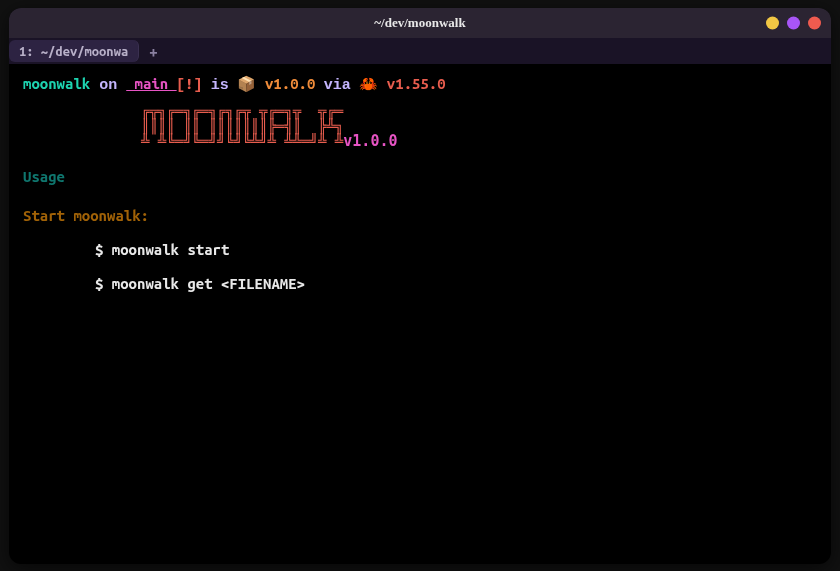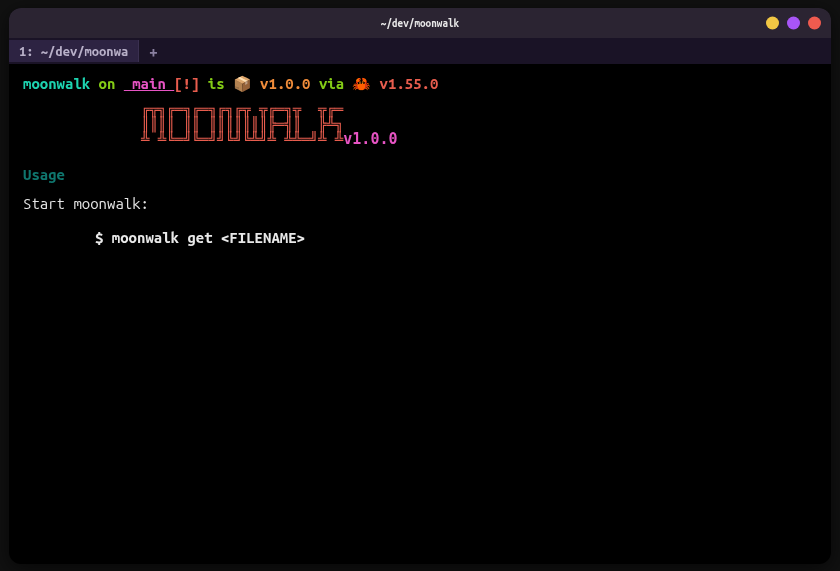"~/dev/moonwalk" .title-text { font-family: none -> Liberation Serif, serif; font-size: 10px -> 13px }
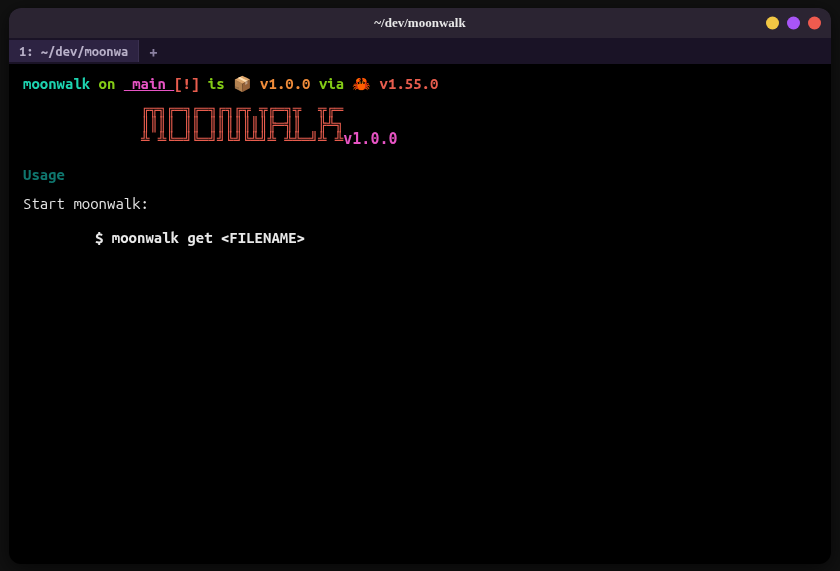"1: ~/dev/moonwa" .tab { border-radius: none -> 6px }
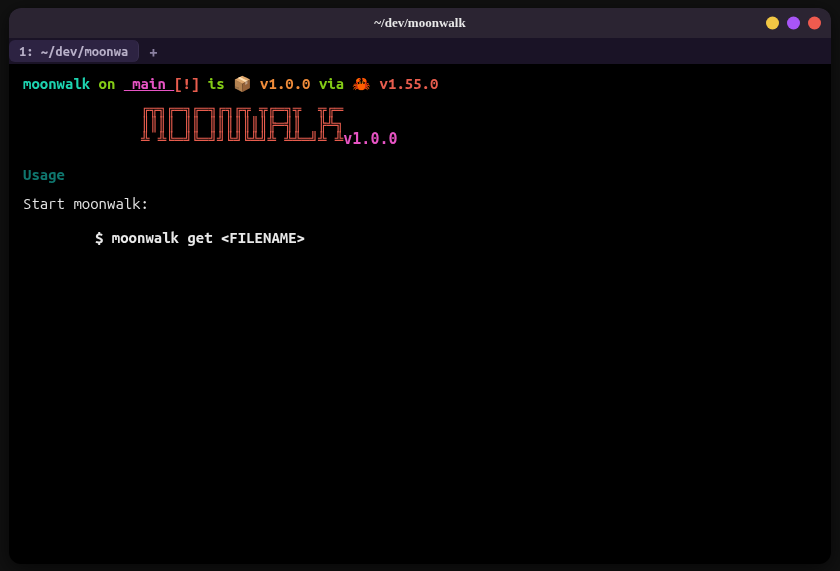"on" .c-white { color: #84cc16 -> #c4b5fd; font-family: none -> Liberation Mono, monospace }
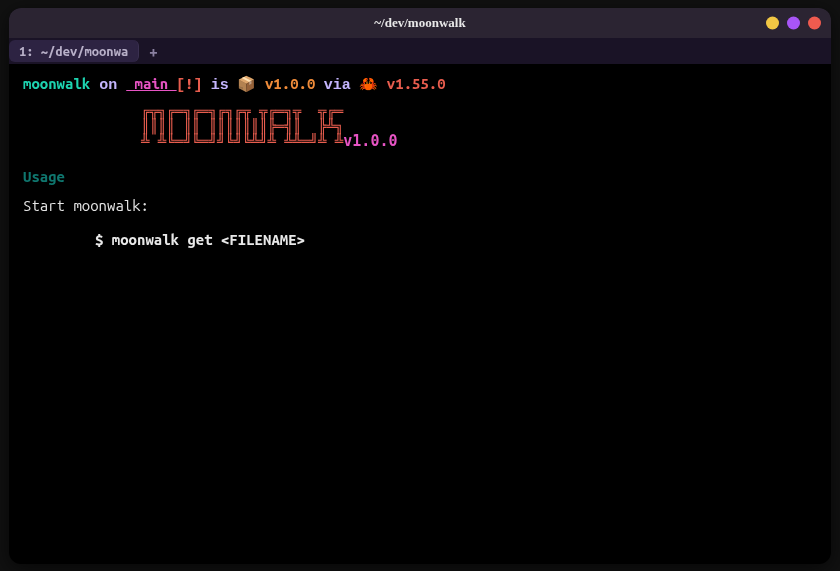"Start moonwalk:" .desc { color: #e5e5e5 -> #a16207; font-weight: 400 -> 700; margin-top: 8px -> 18px }
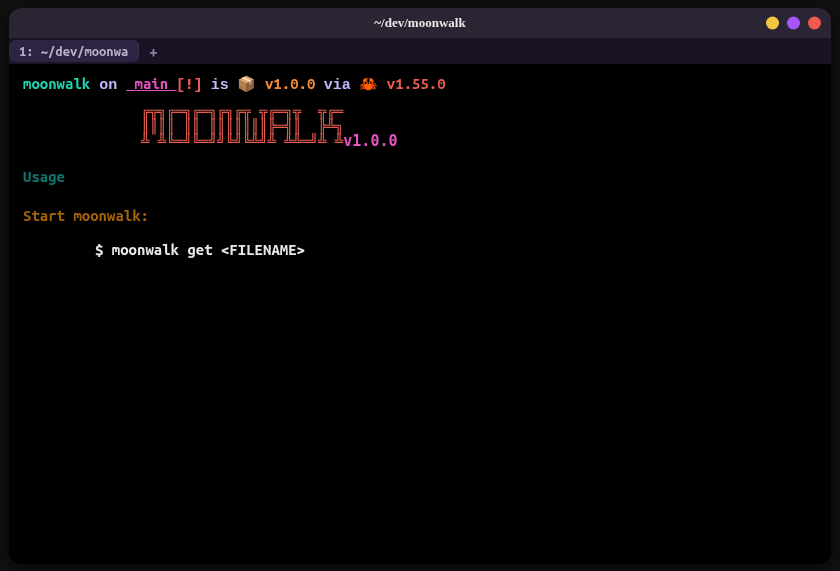"$ moonwalk start" div.cmd { html: none -> <div>$ moonwalk start</div> }
